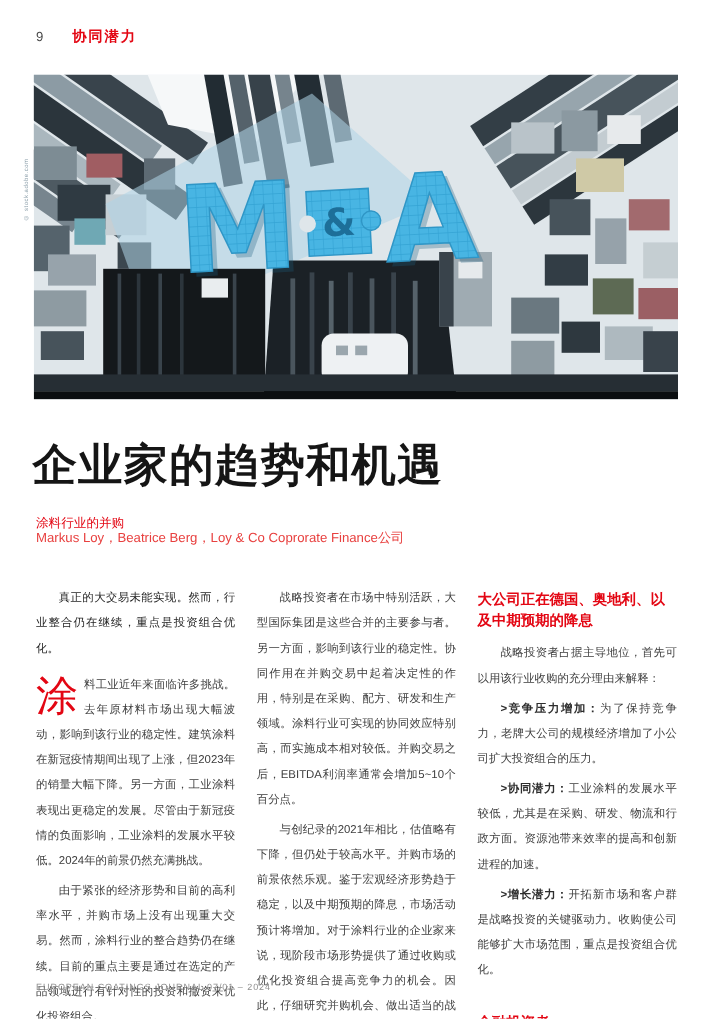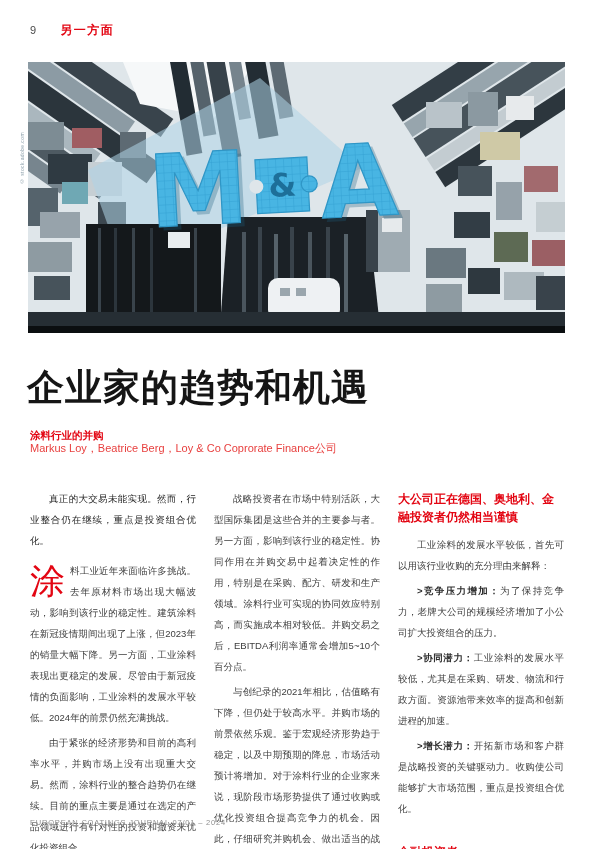"另一方面" span.section-label { text: 另一方面 -> 协同潜力 }
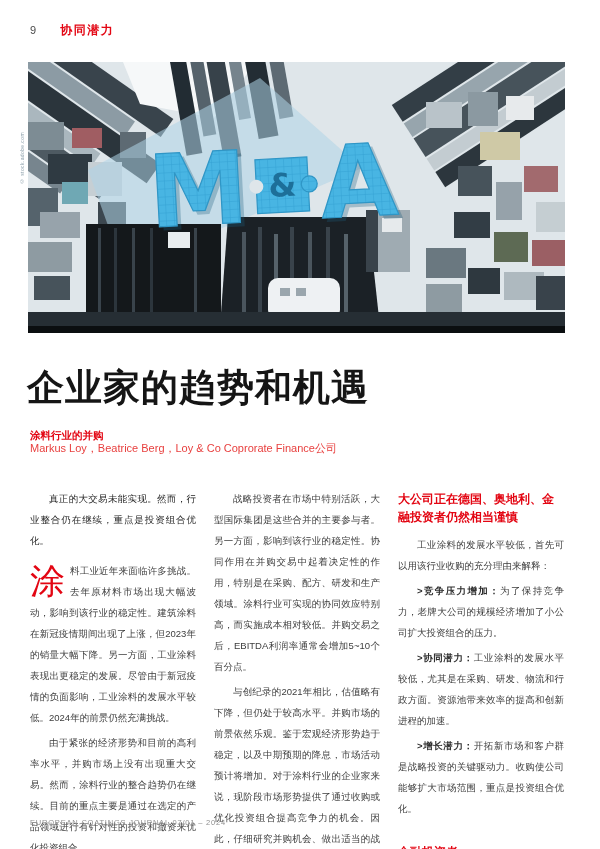"涂料行业的并购" .kicker { font-weight: bold -> normal }
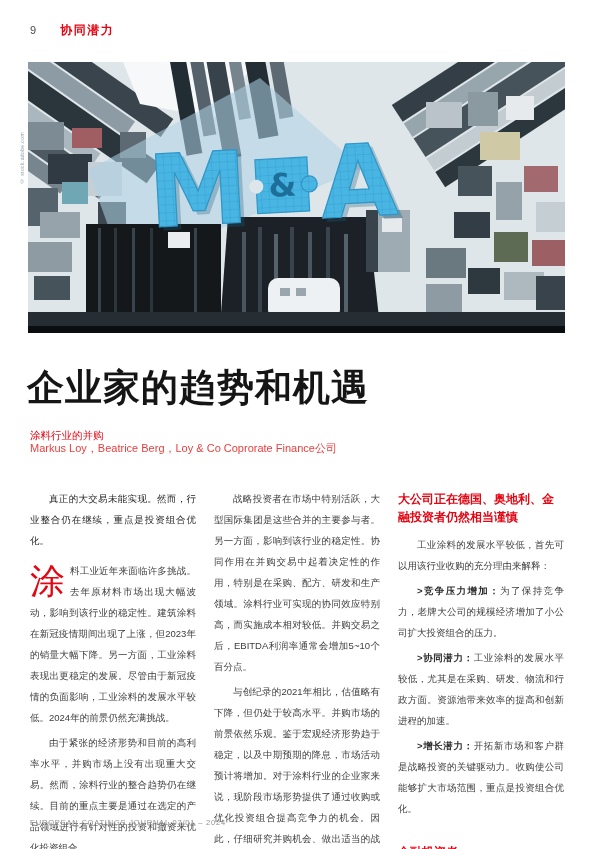"大公司正在德国、奥地利、金融投资者仍然相当谨慎" p.red-heading { text: 金融投资者仍然相当谨慎 -> 以及中期预期的降息 }
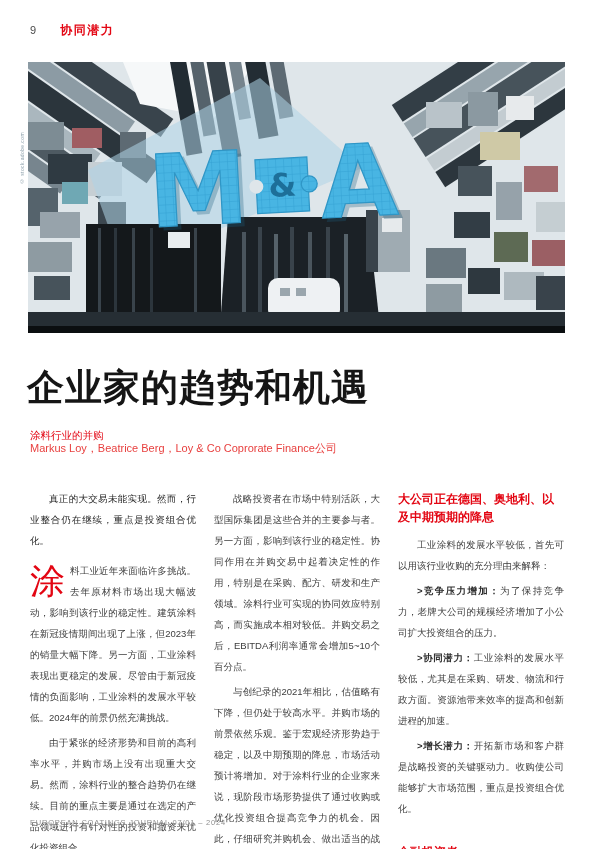"工业涂料的发展水平较低，首先可以用该行业收购的充分理由来解释：" p { text: 工业涂料的发展水平较低 -> 战略投资者占据主导地位 }
